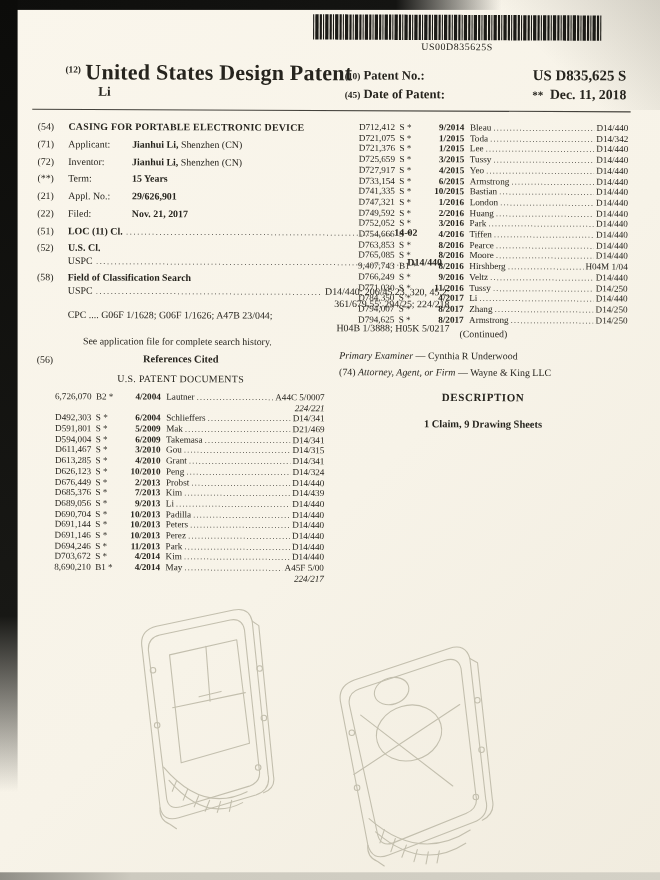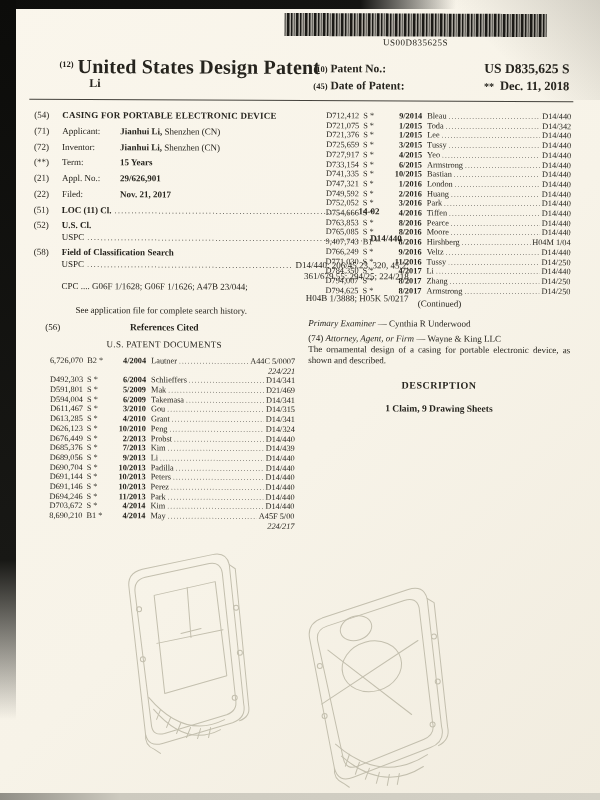"(56)" .refs-code { left: 12px -> 0 }
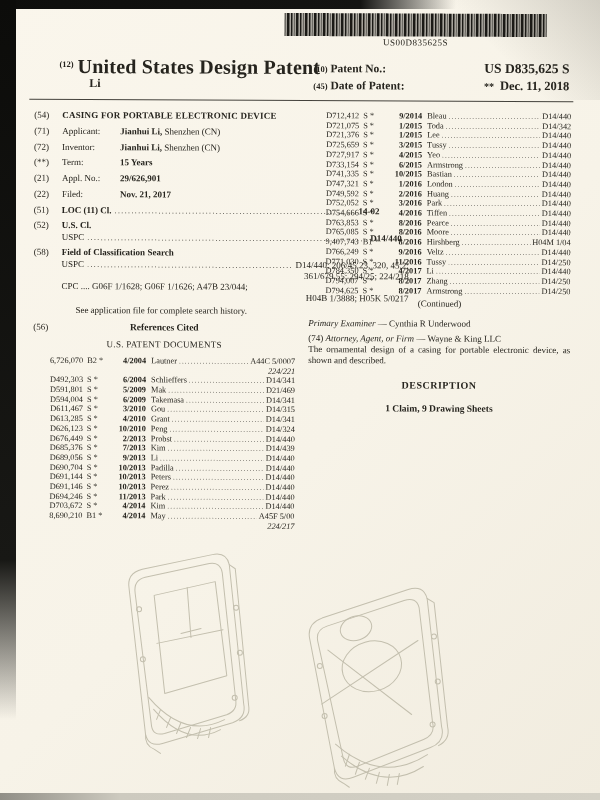"The ornamental design of a" div.claim-text { html: <div>The ornamental design of a casing for portable electronic device, as shown and described.</div> -> none }
